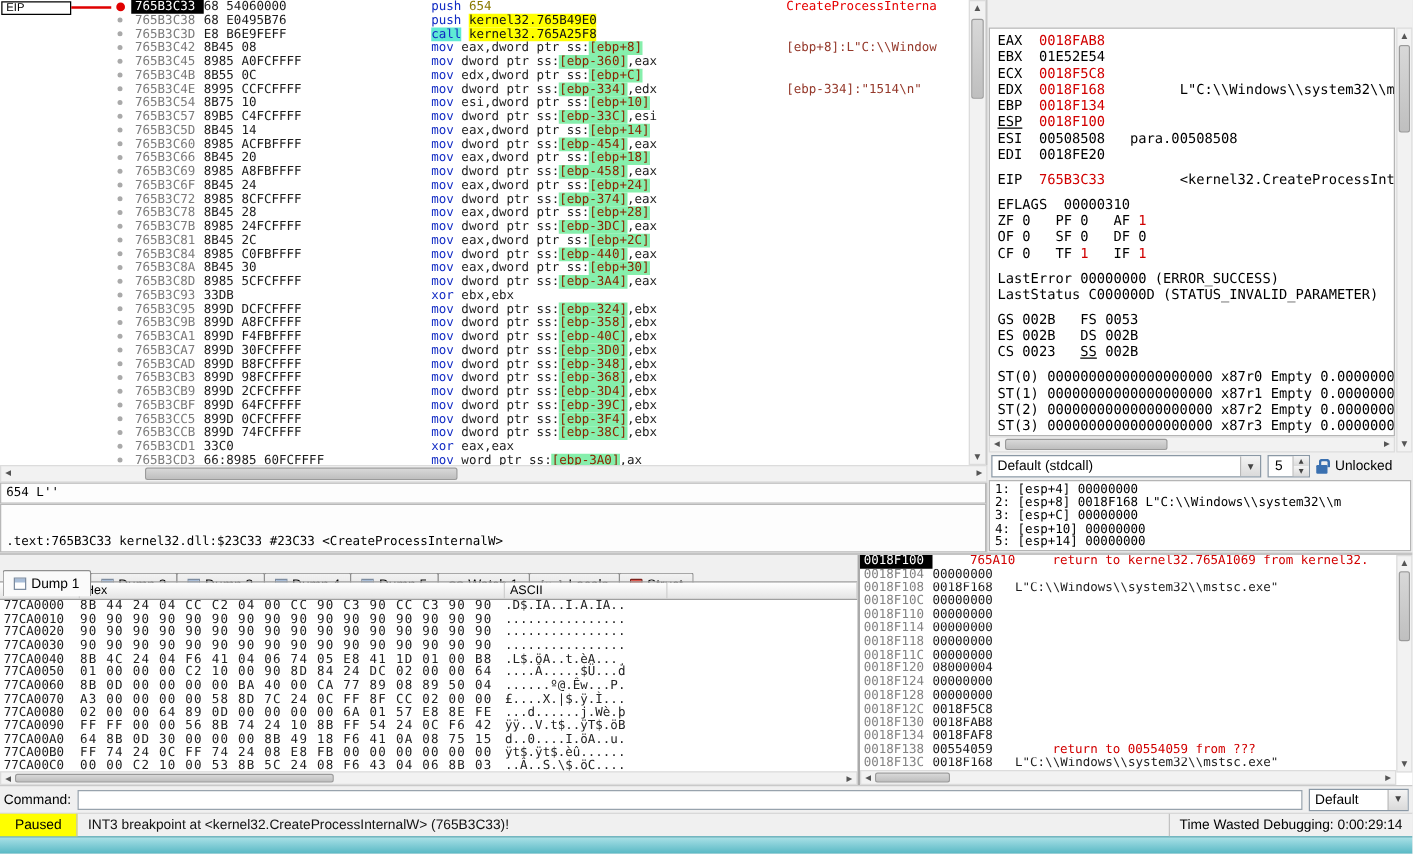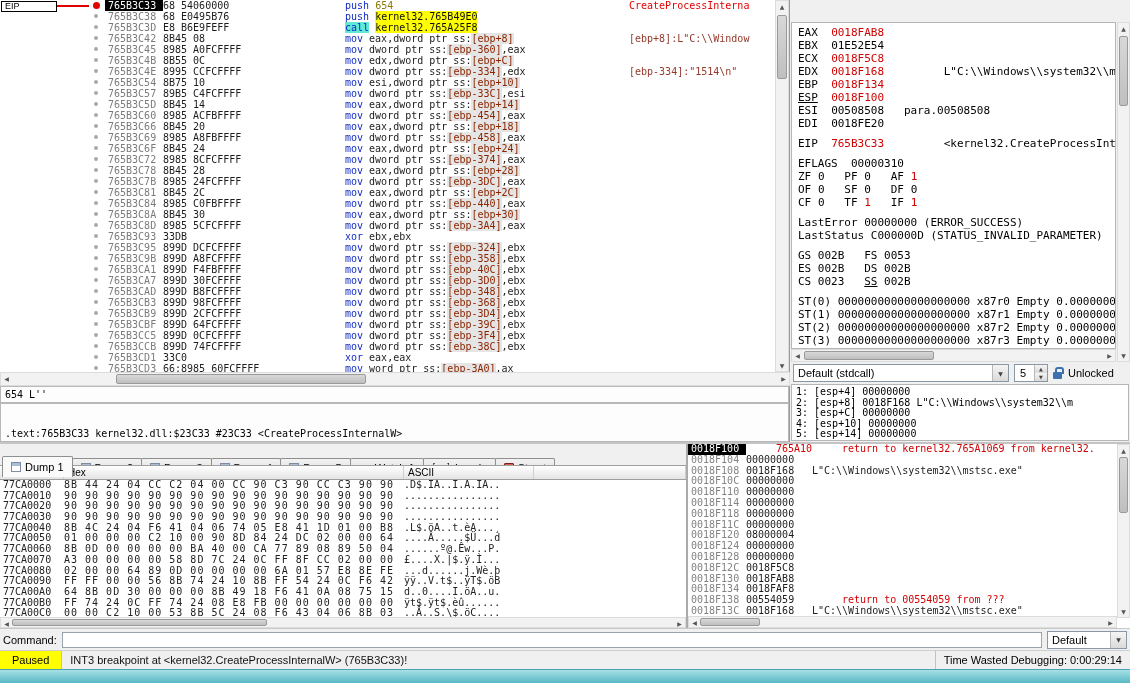"[ebp+8]" .mem { background: #e5e5e5 -> #86efac }
